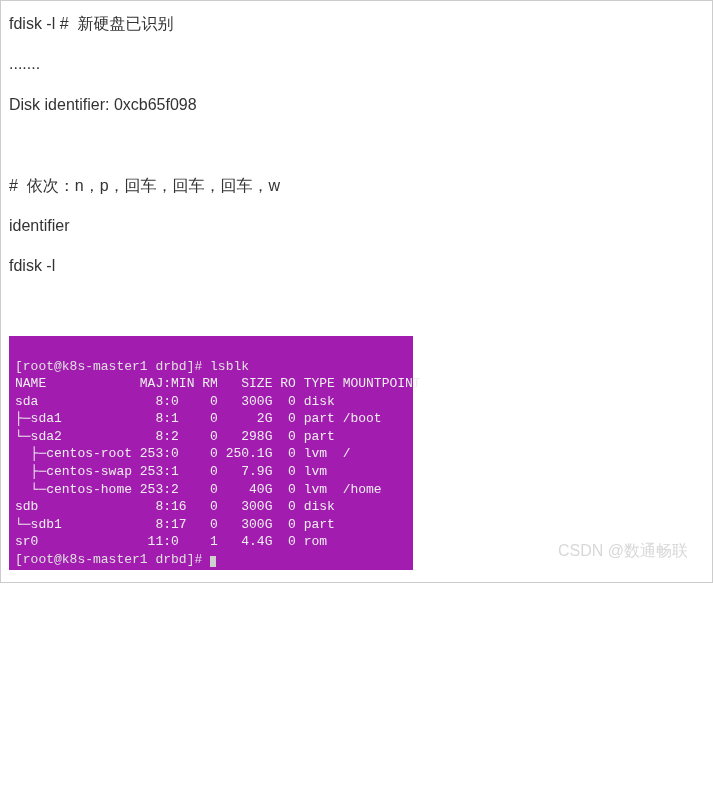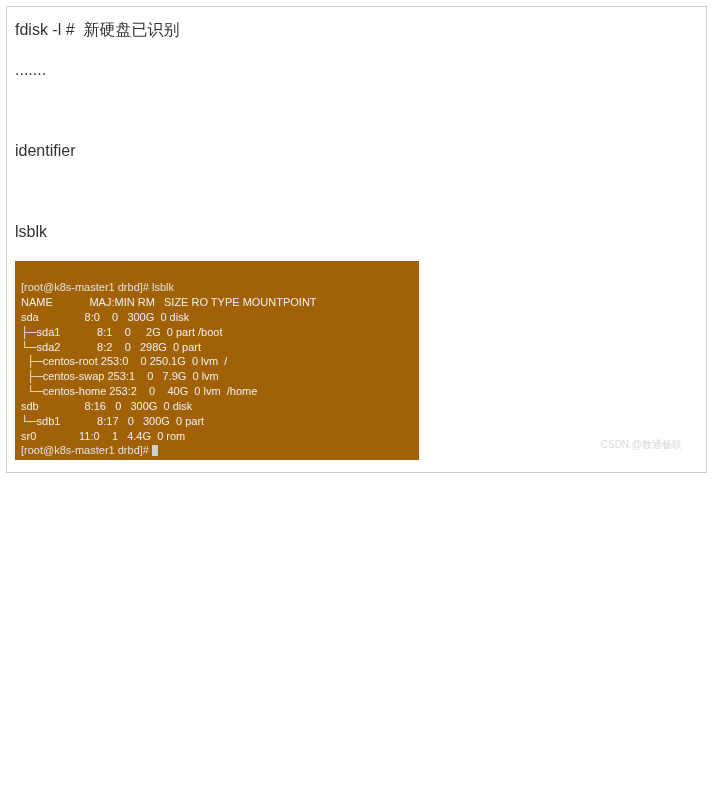"fdisk -l # 新硬盘已识别" .page { padding: 6px -> none }
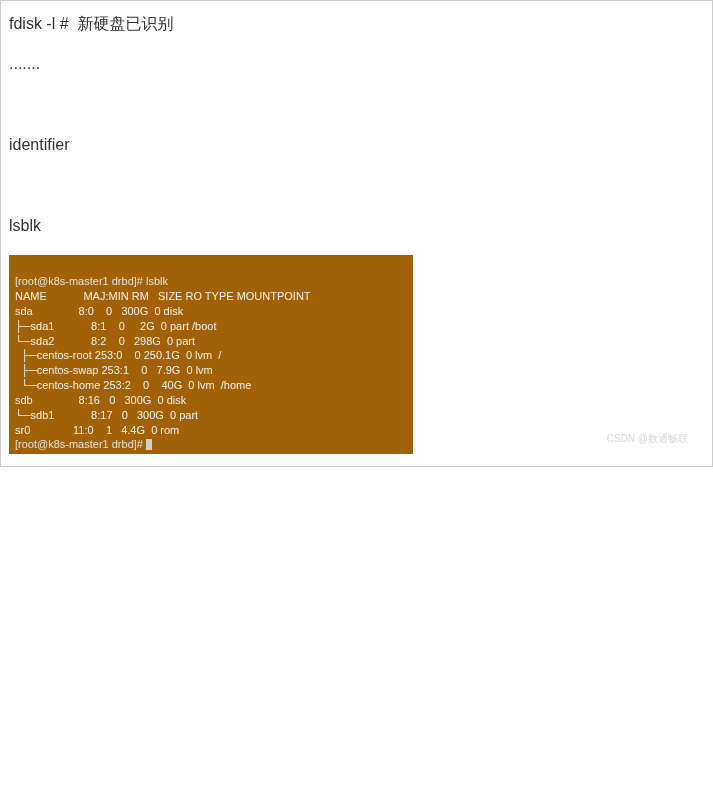"Disk identifier: 0xcb65f098" div.line { html: none -> <div>Disk identifier: 0xcb65f098</div> }
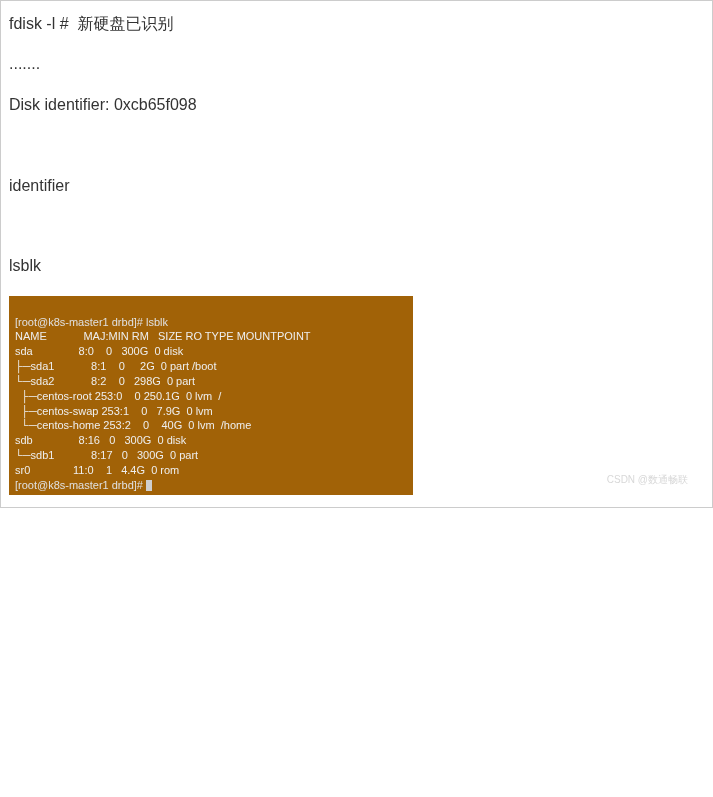"# 依次：n，p，回车，回车，回车，w" div.line { html: none -> <div># 依次：n，p，回车，回车，回车，w</div> }
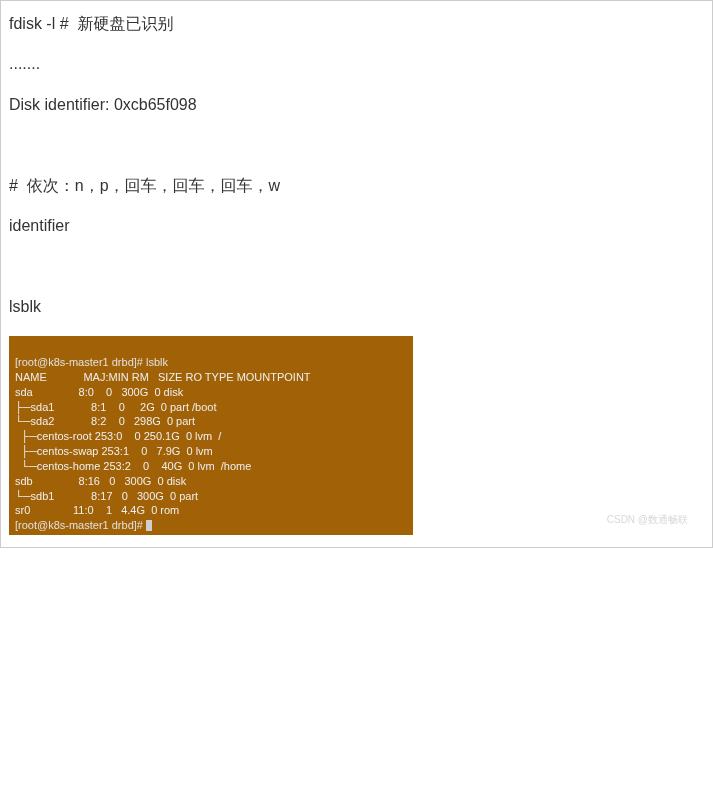"fdisk -l" div.line { html: none -> <div>fdisk -l</div> }
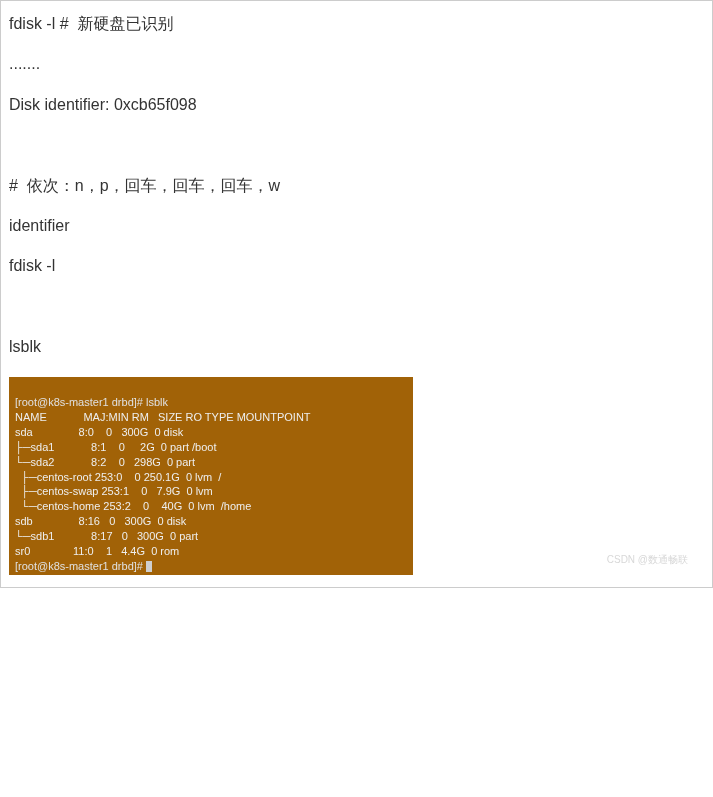"lsblk" div.line { html: <div>lsblk</div> -> none }
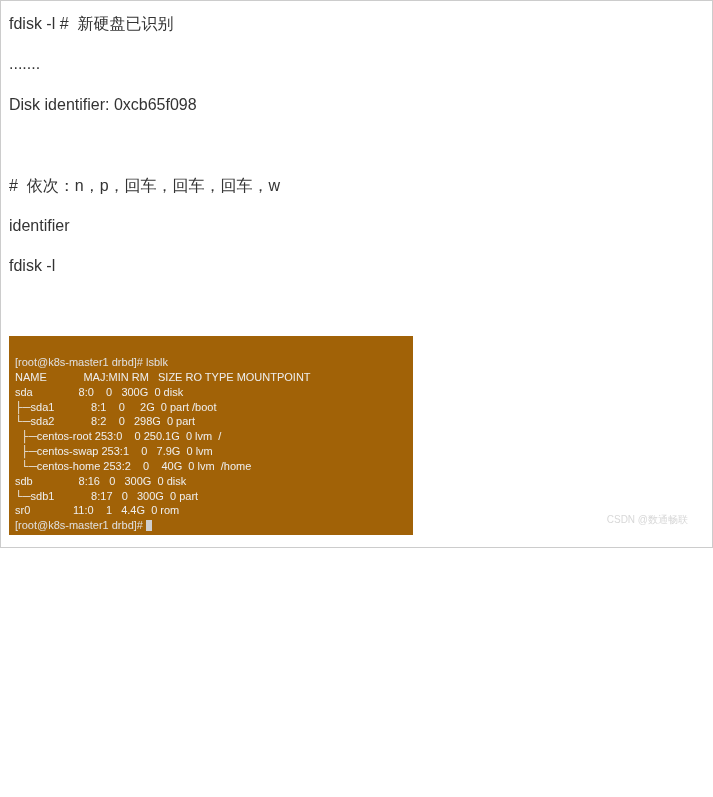"[root@k8s-master1 drbd]# lsblk NAME" .term { background: #a16207 -> #a21caf; font-family: Liberation Sans, sans-serif -> Liberation Mono, monospace; font-size: 11px -> 13px }
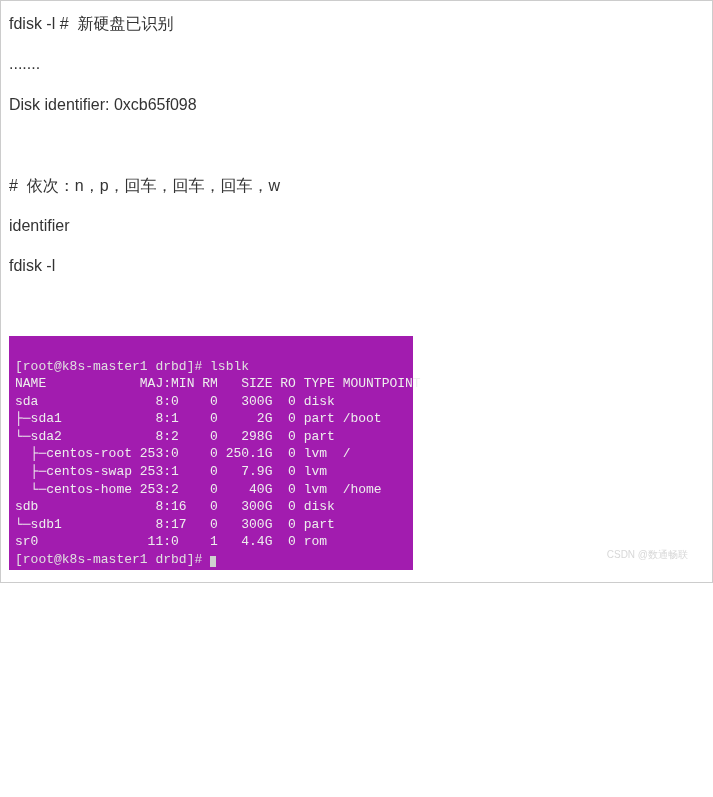"CSDN @数通畅联" .watermark { font-size: 10px -> 16px }
